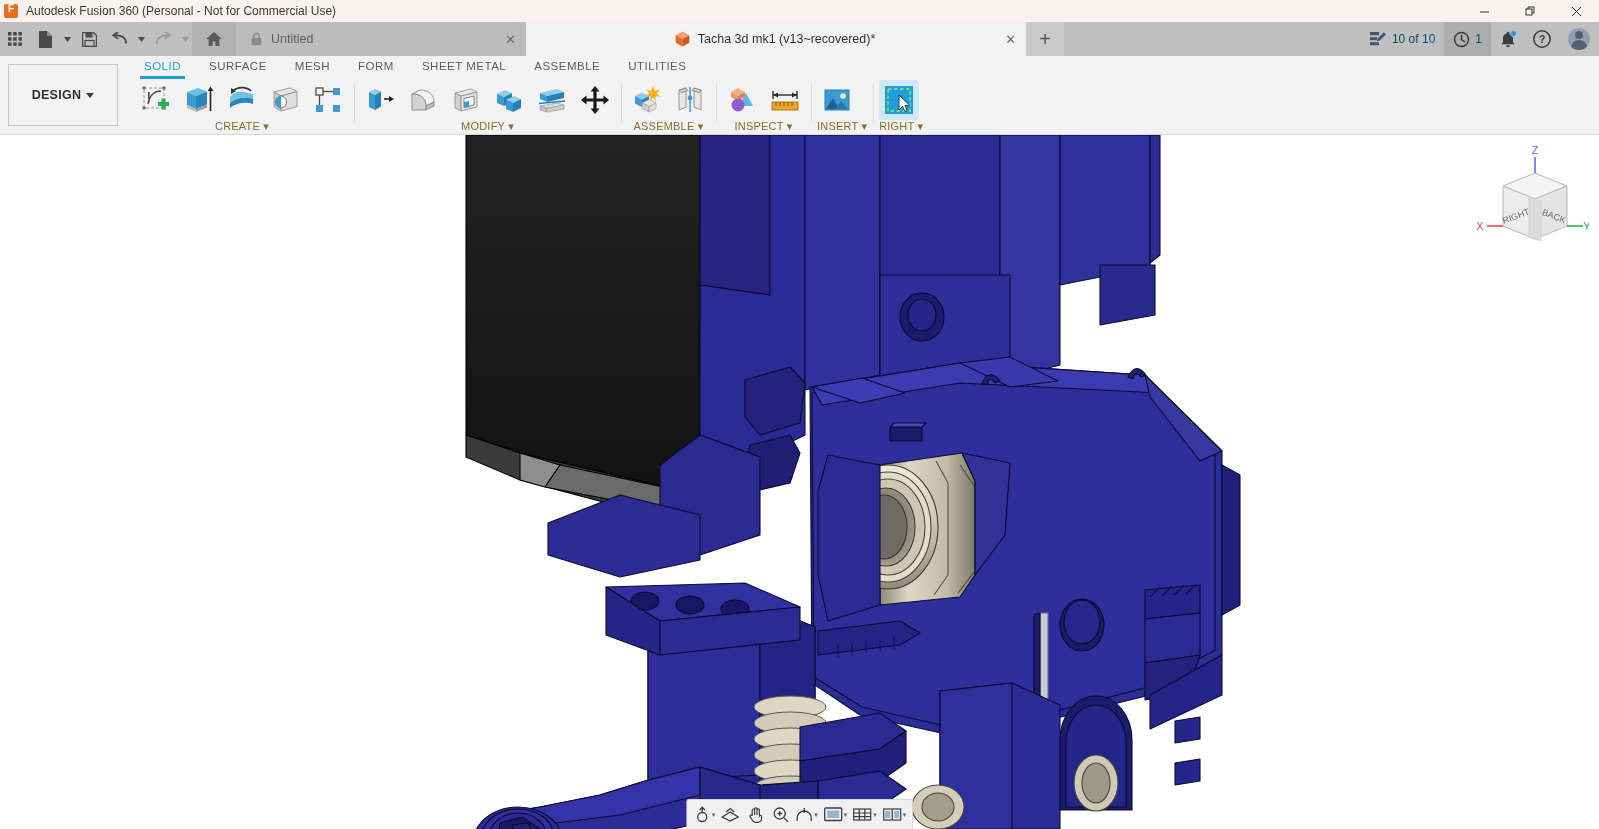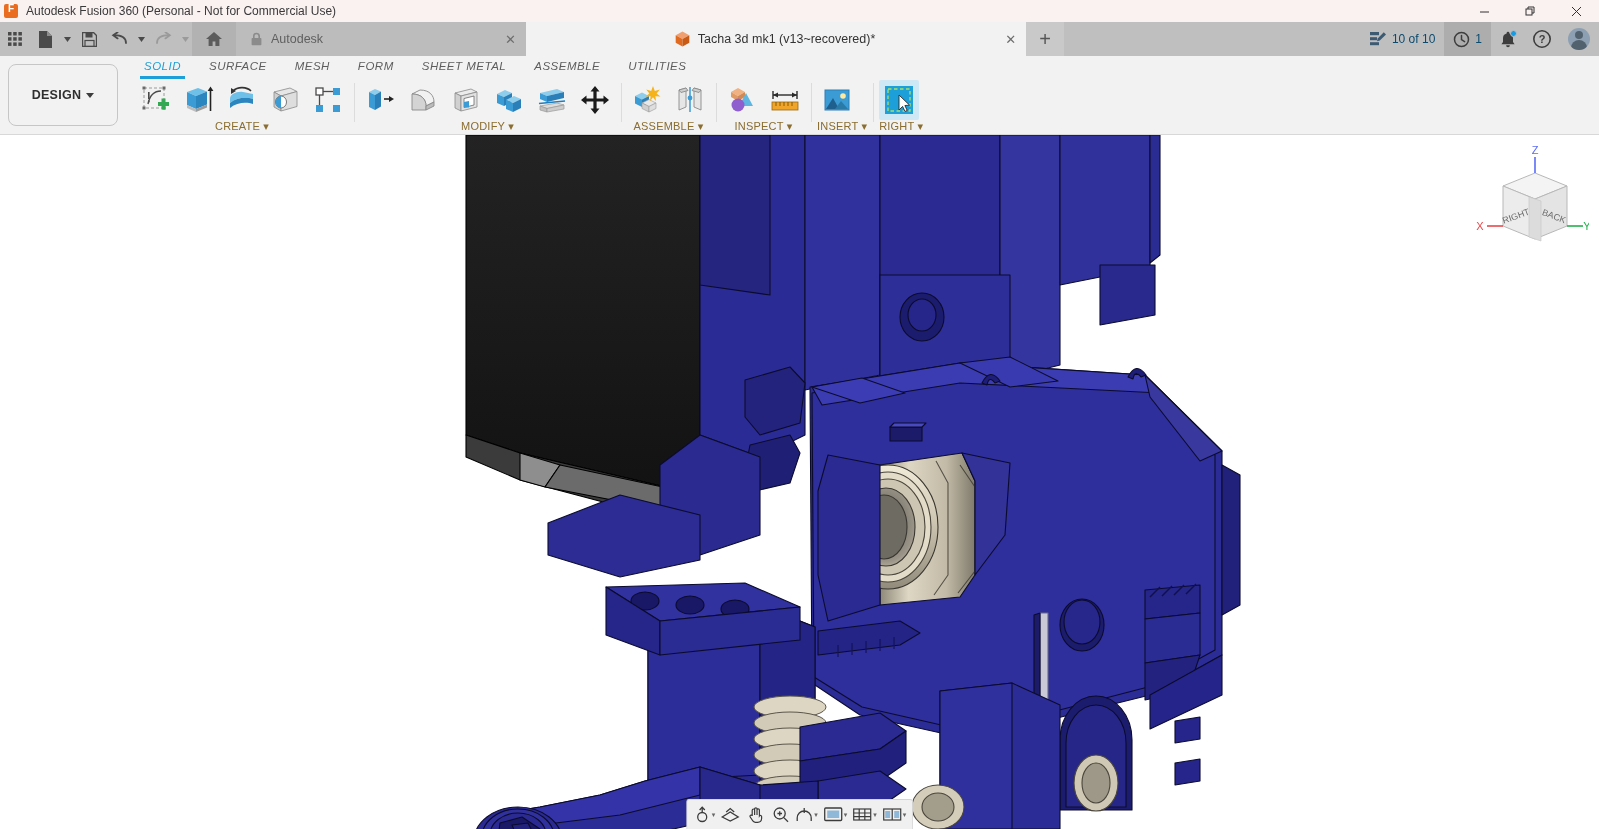"Autodesk" span.tab-label { text: Autodesk -> Untitled }
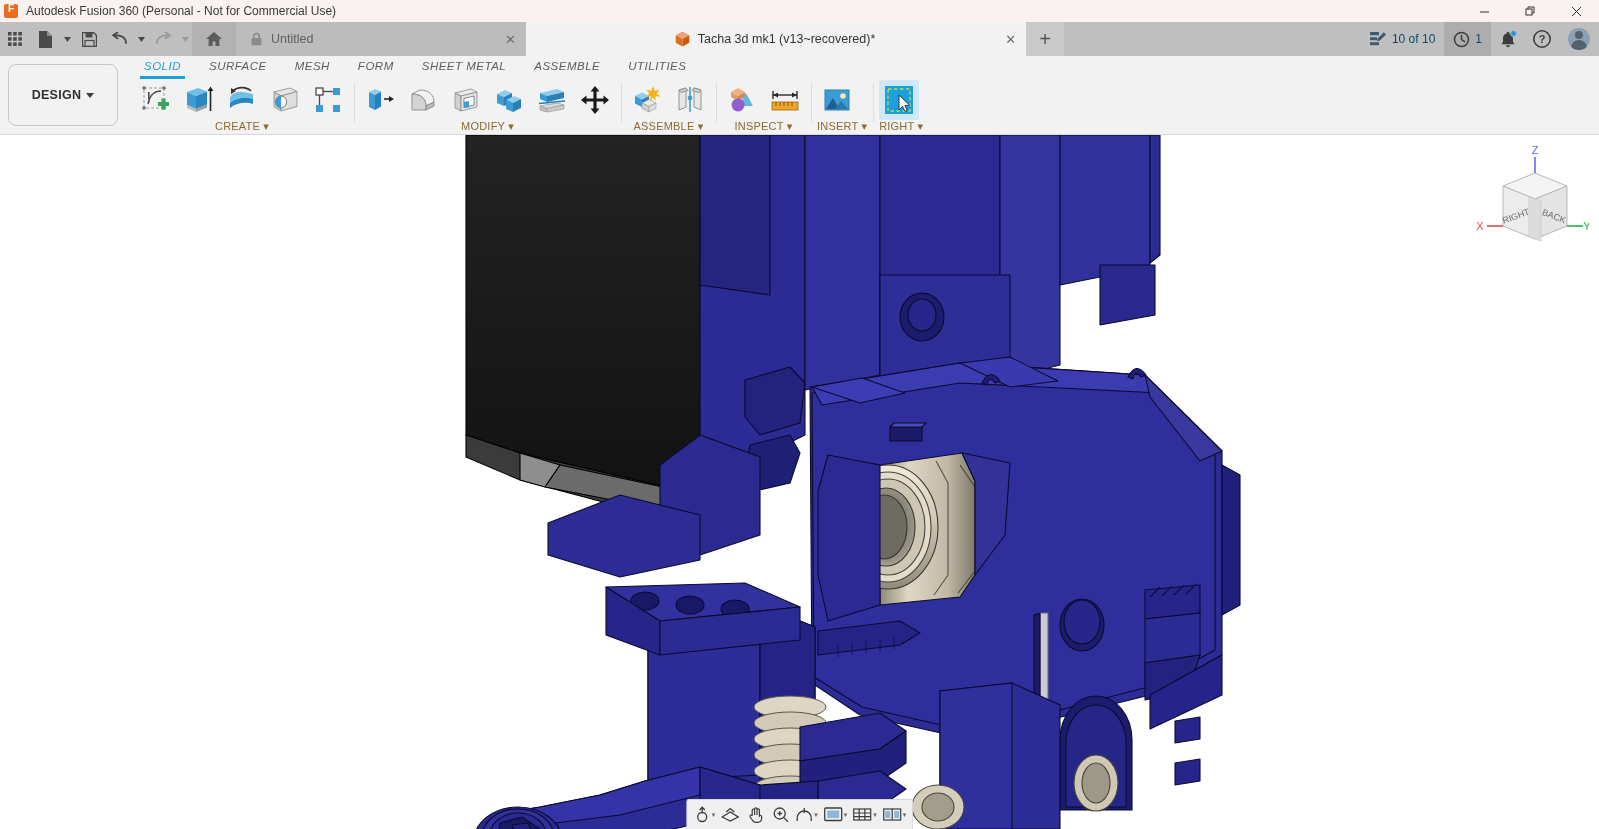"SOLID" .rtab { font-style: italic -> none }
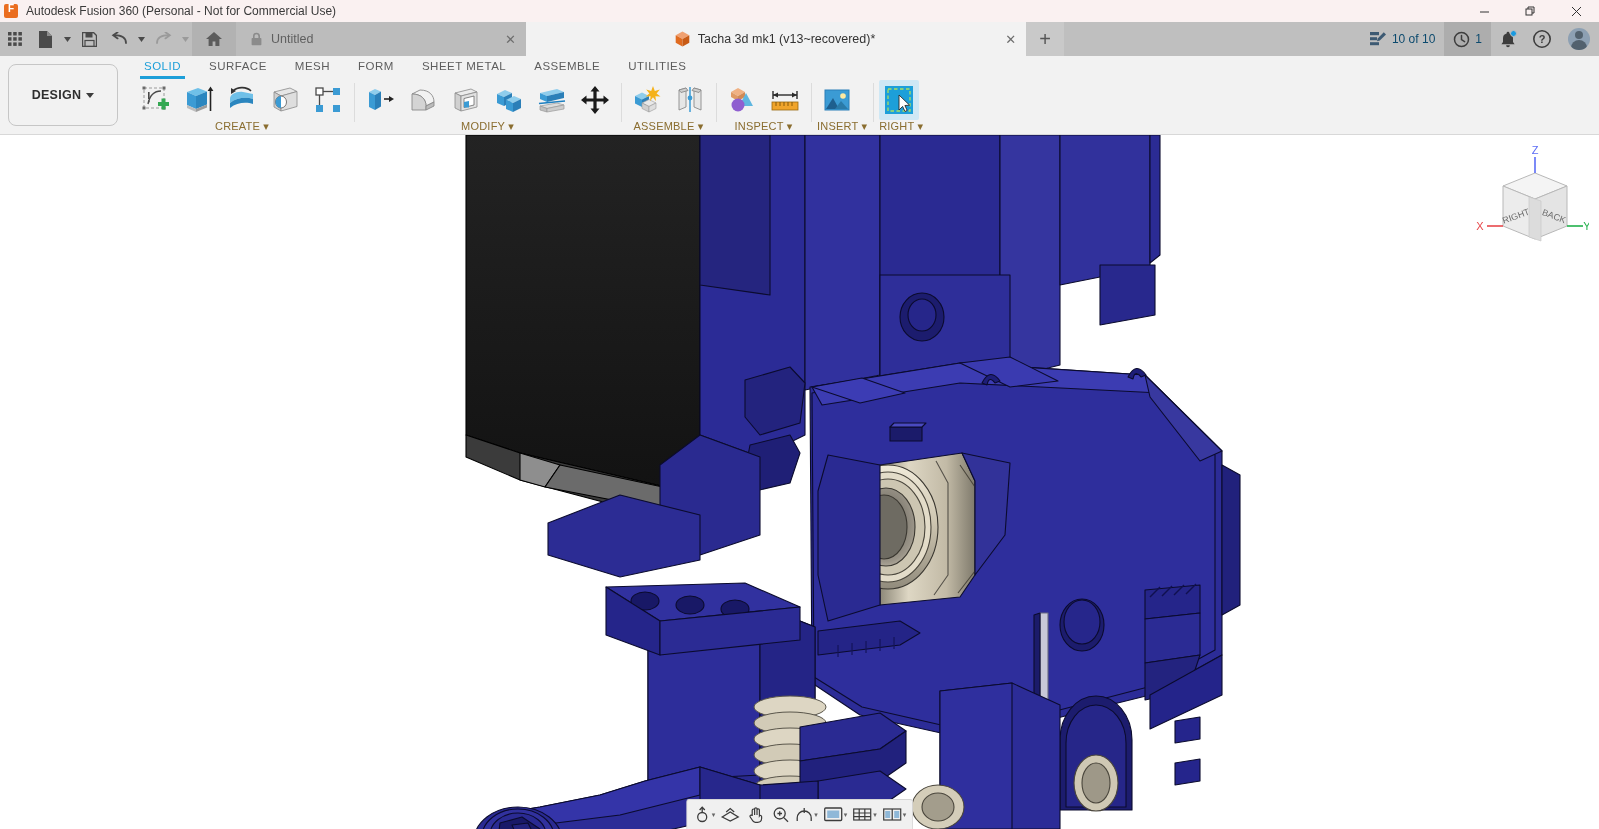"DESIGN" .design-box { border-radius: 8px -> 0 }
